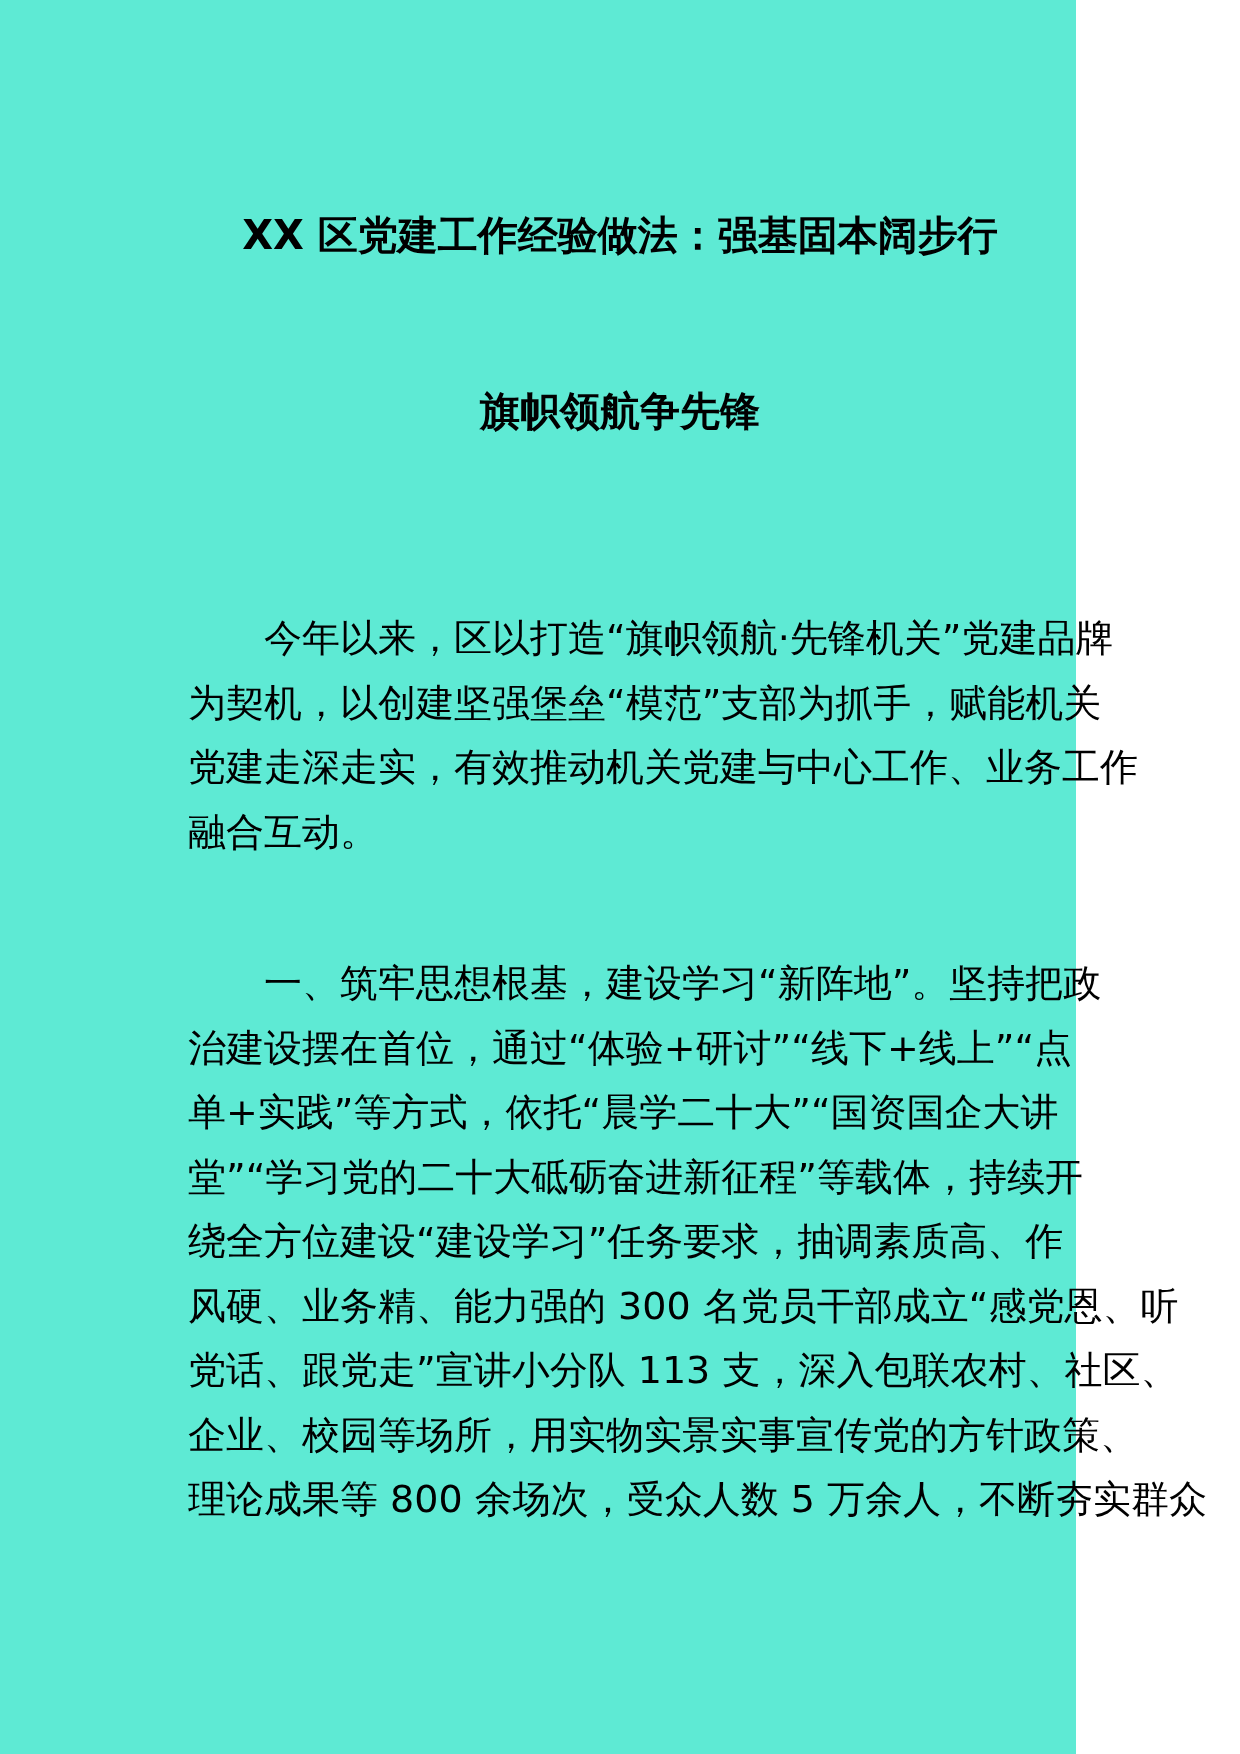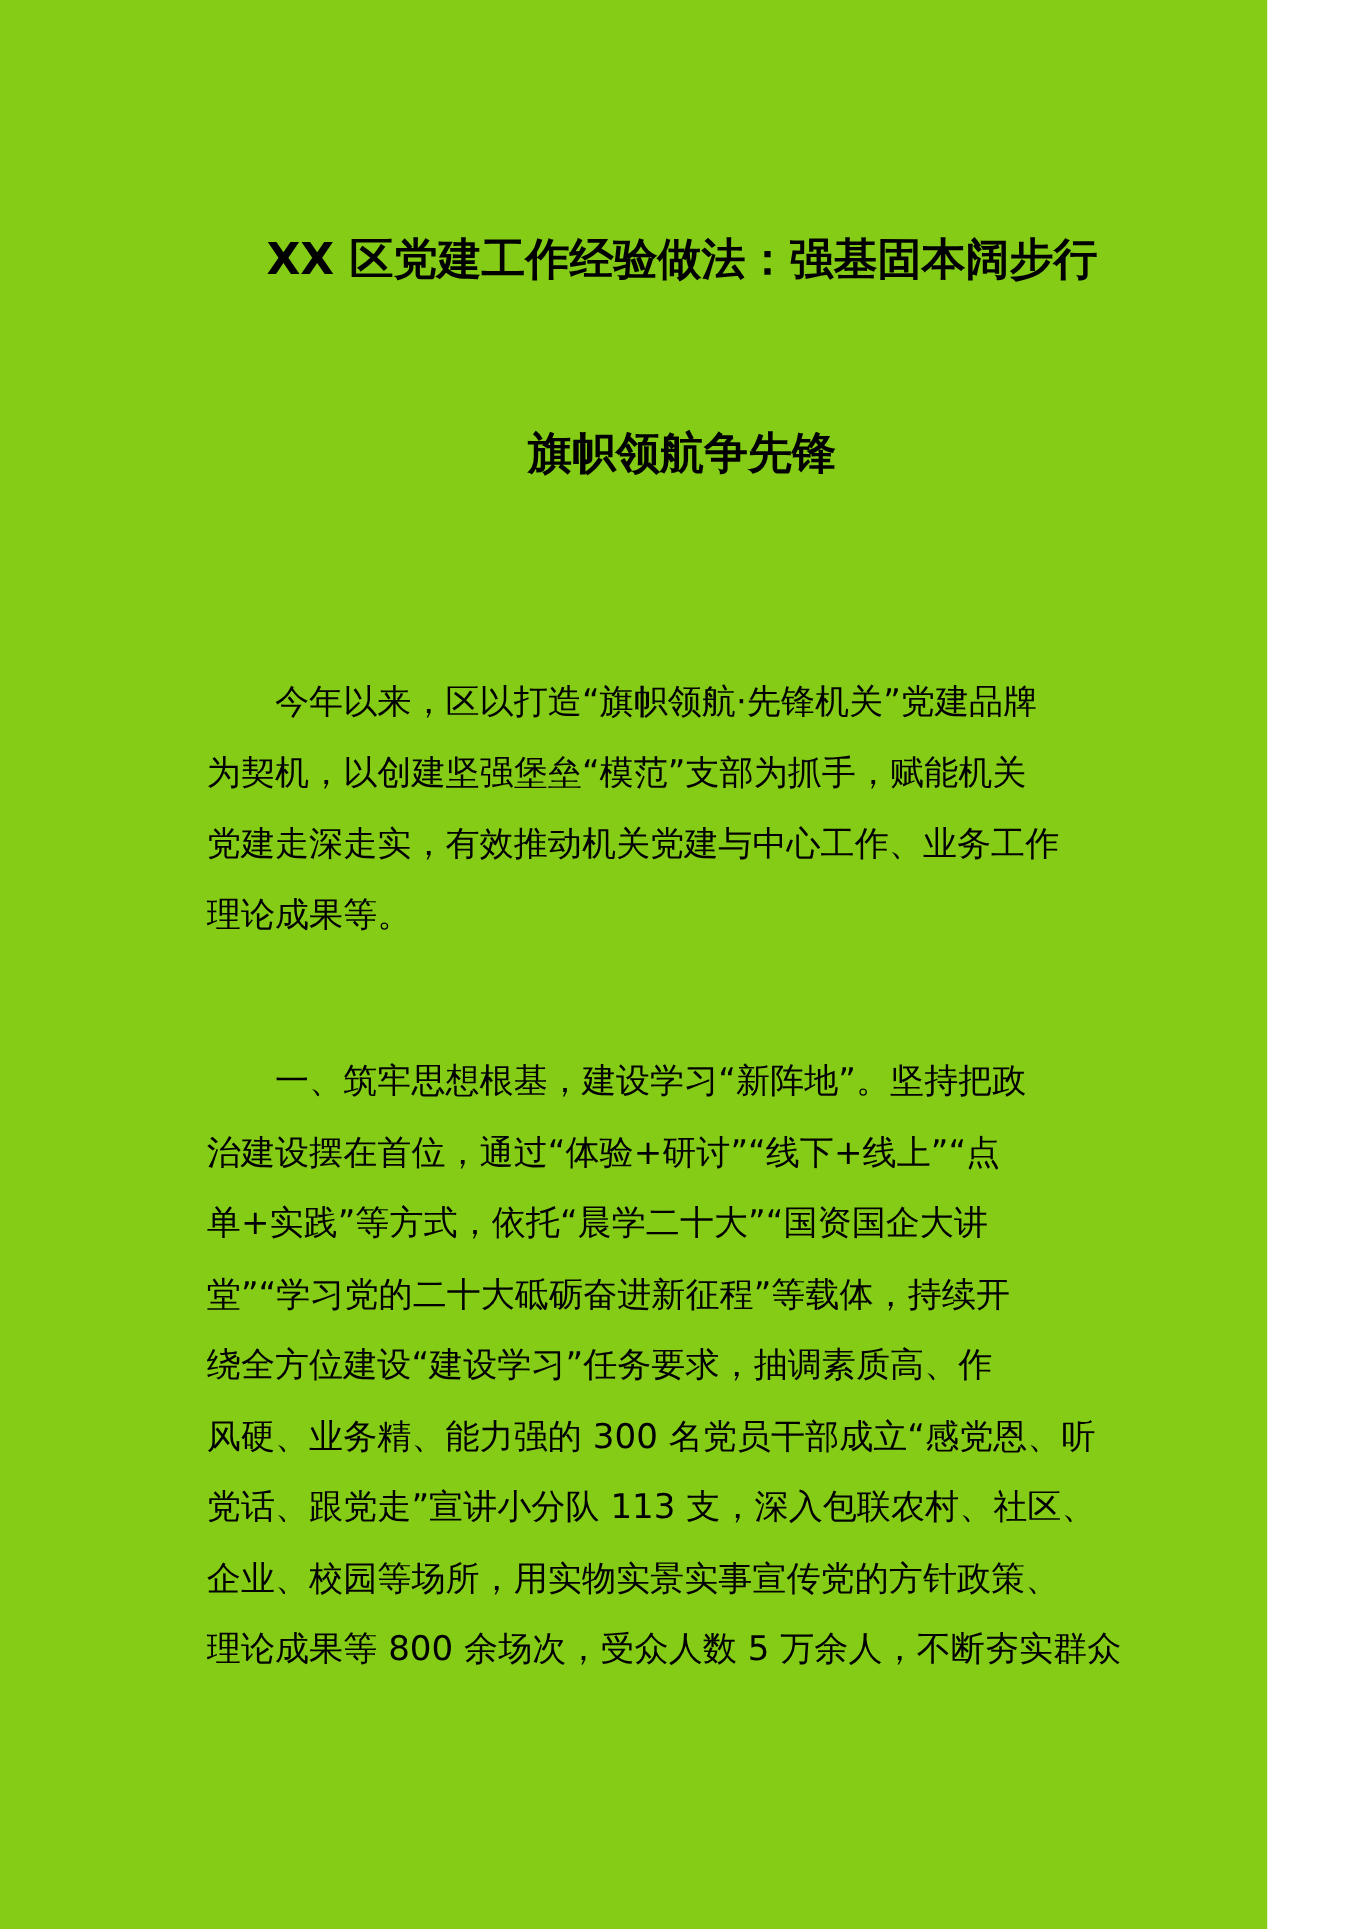"XX 区党建工作经验做法：强基固本阔步行" .page { background: #84cc16 -> #5eead4; padding-left: none -> 16px; width: 1152px -> 1060px }
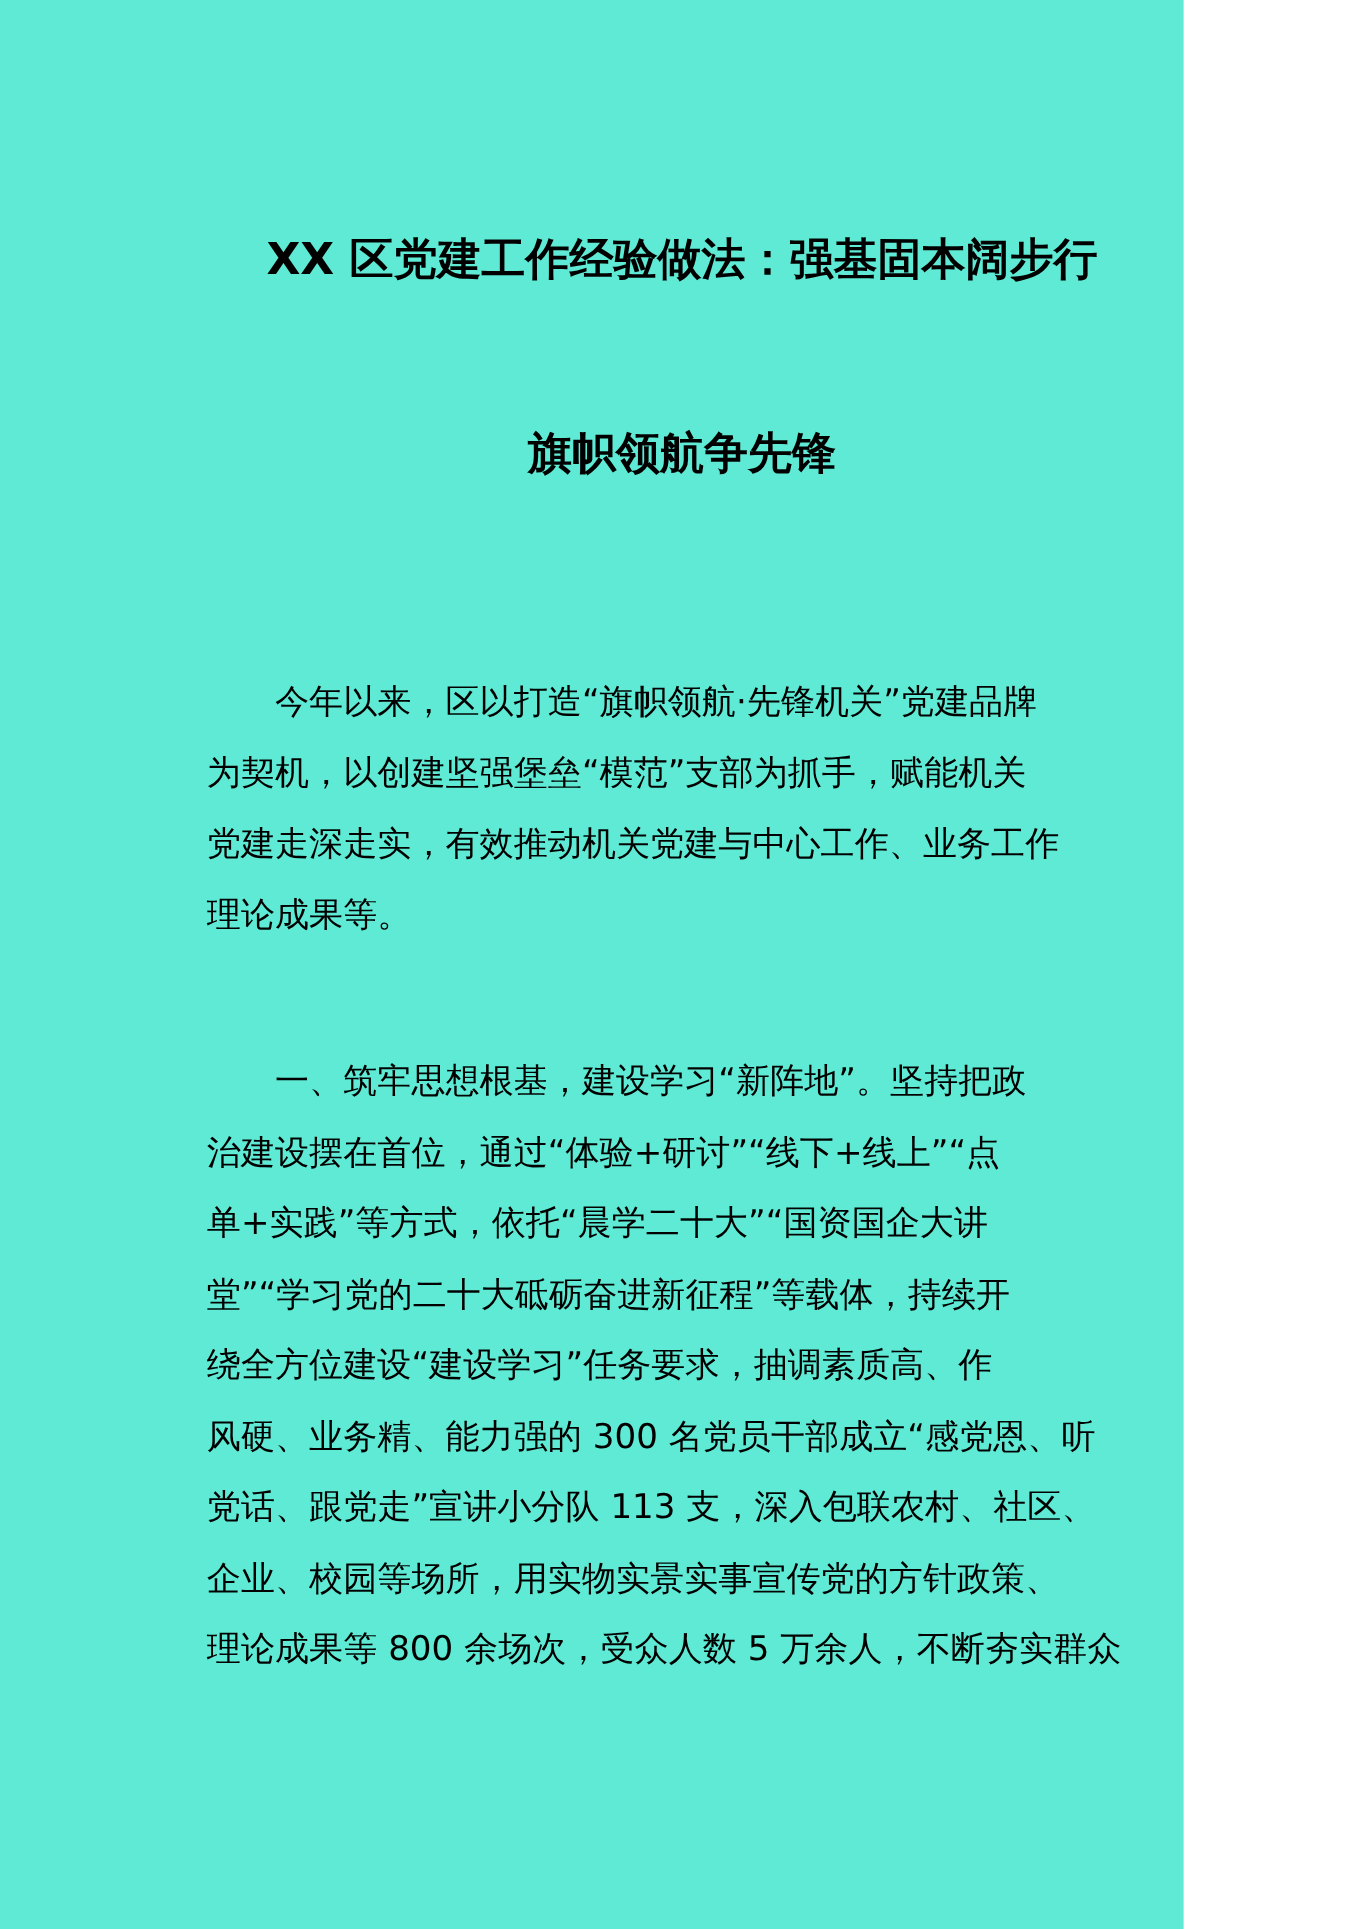"今年以来，区以打造“旗帜领航·先锋机关”党建品牌" .body-text { font-size: 31px -> 38px }
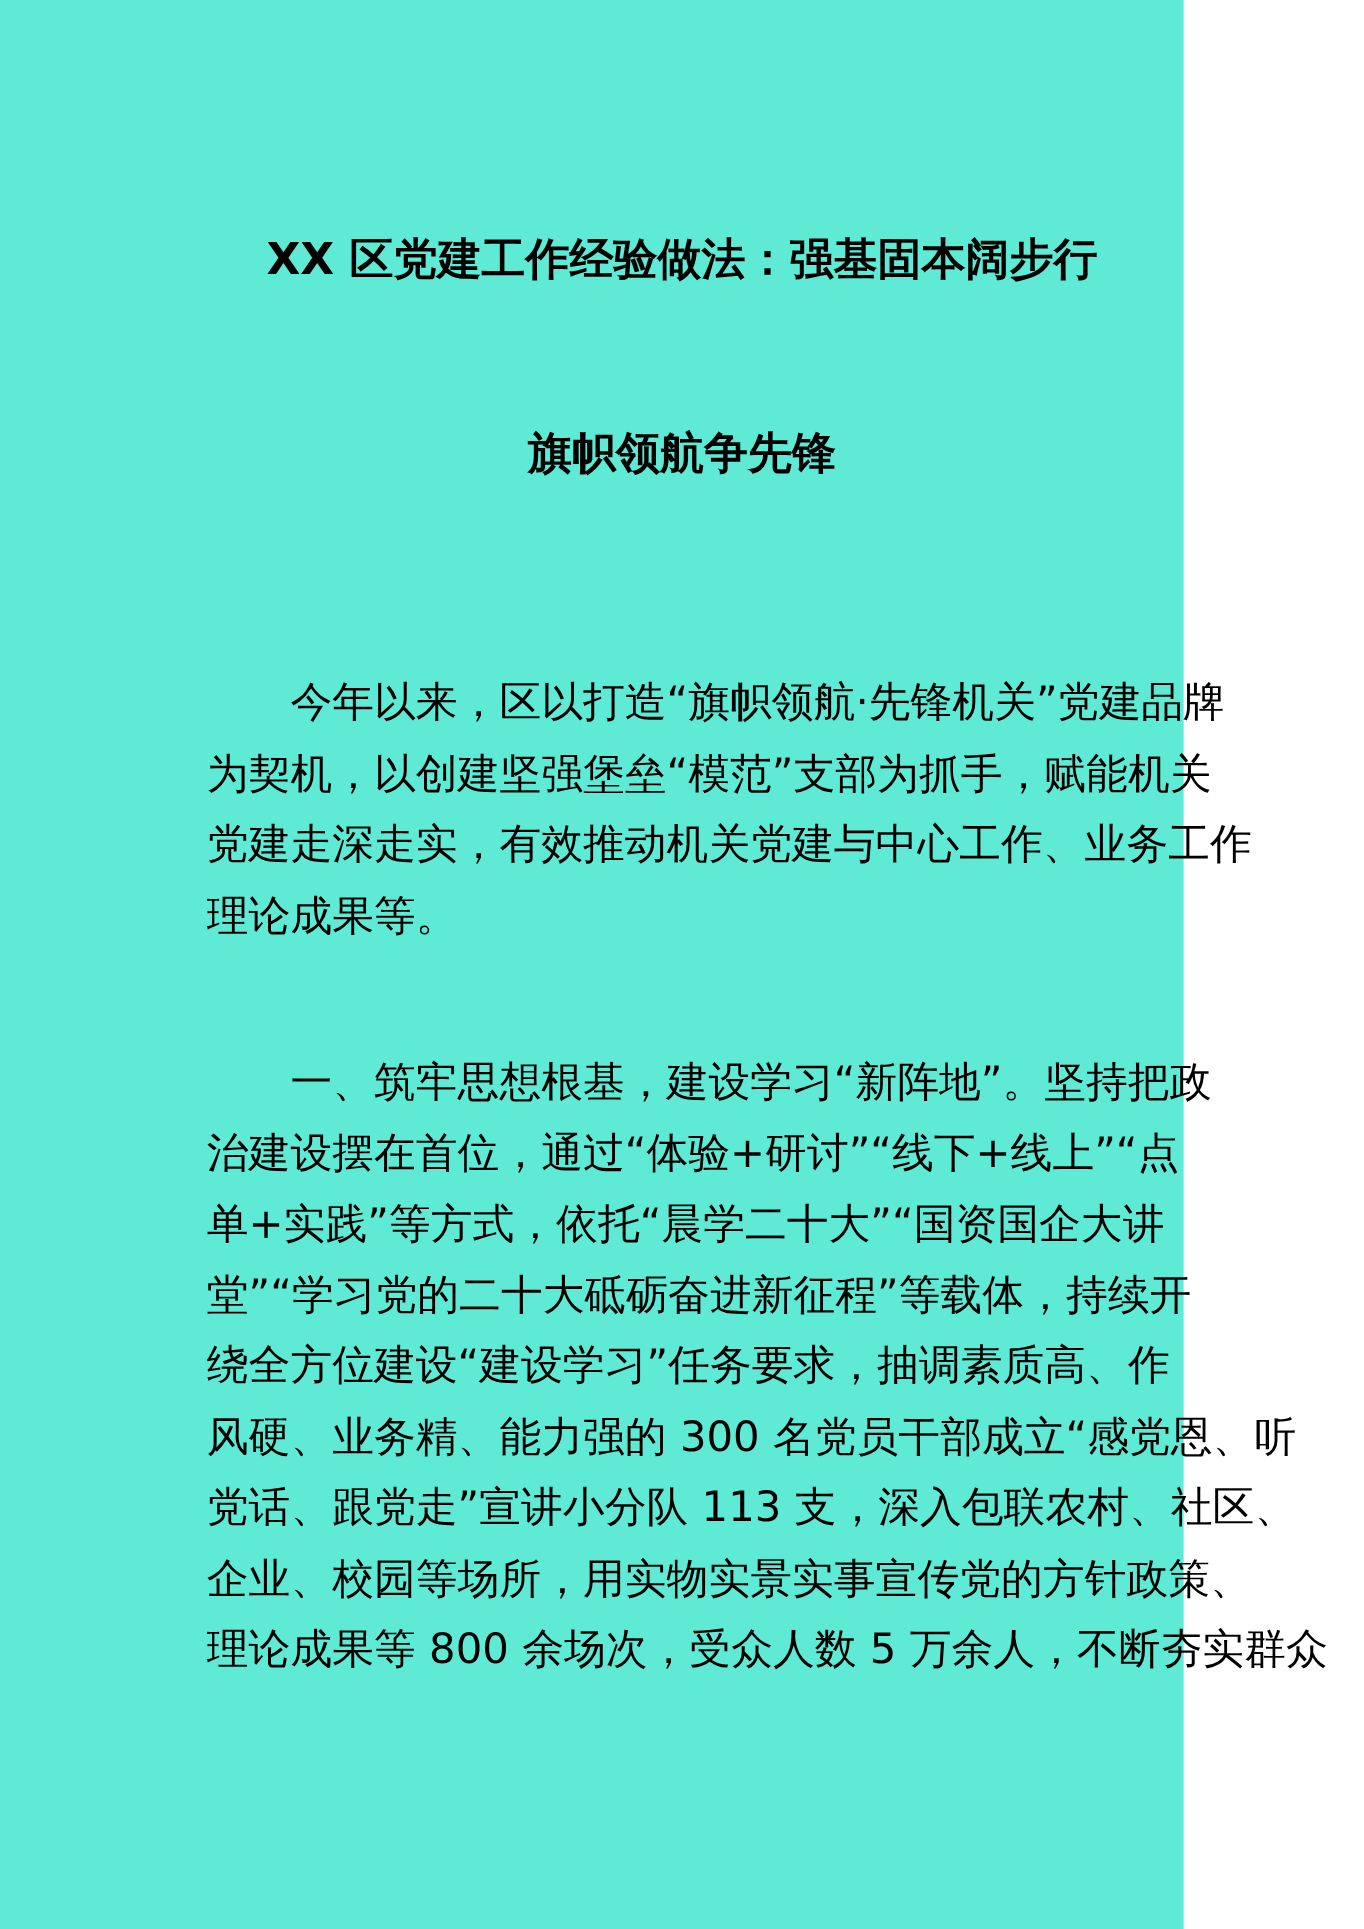"理论成果等。" span.line { text: 理论成果等 -> 融合互动 }
